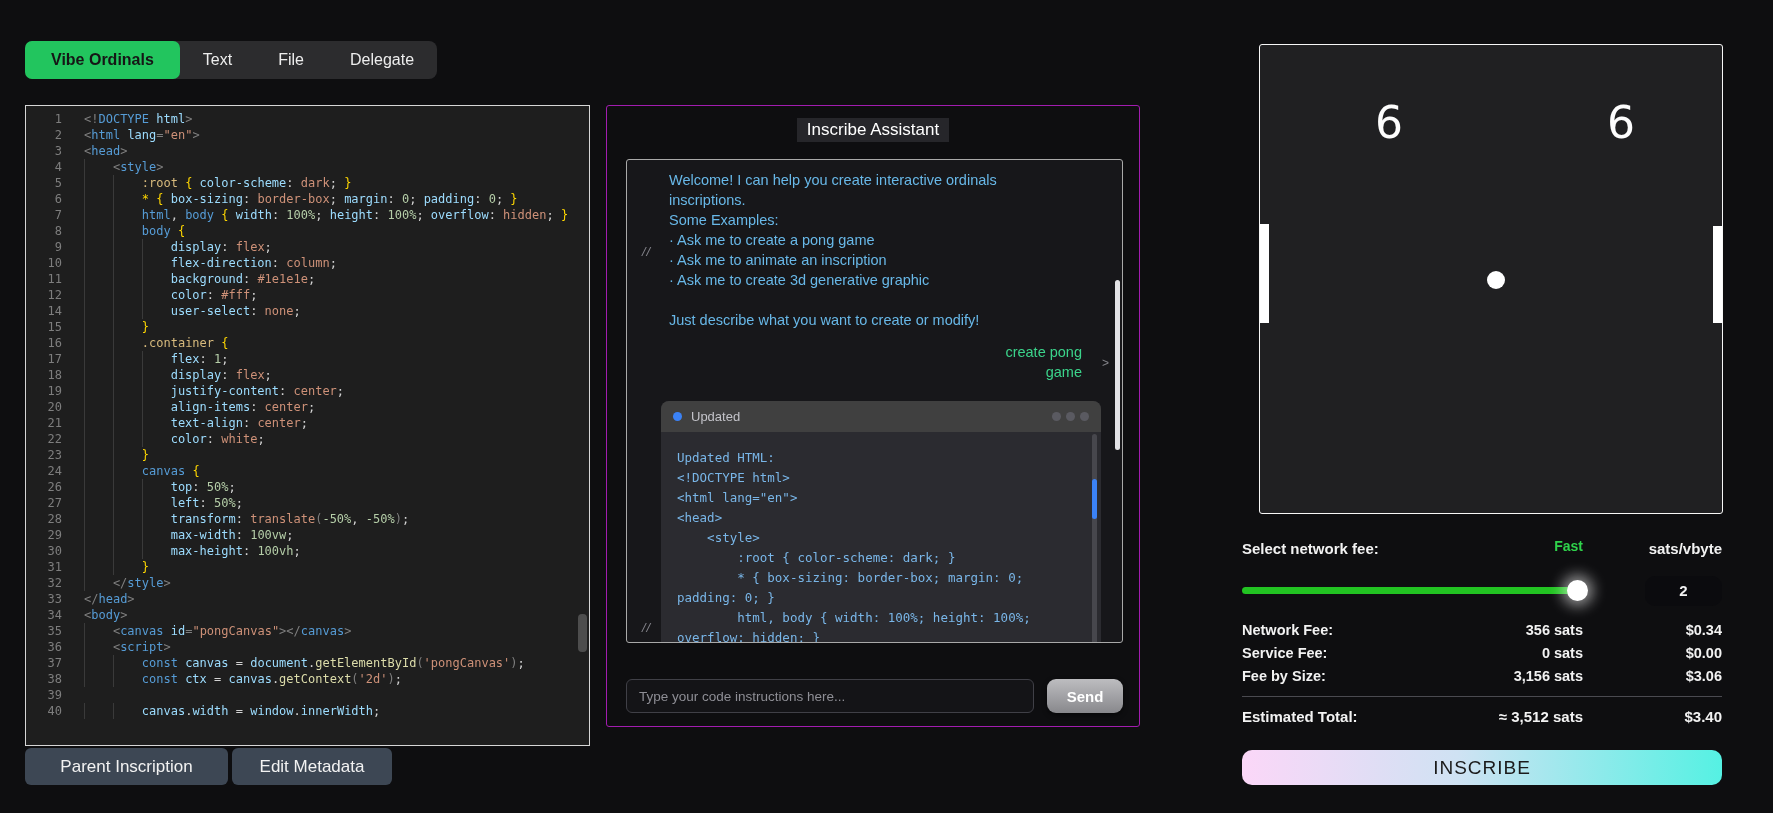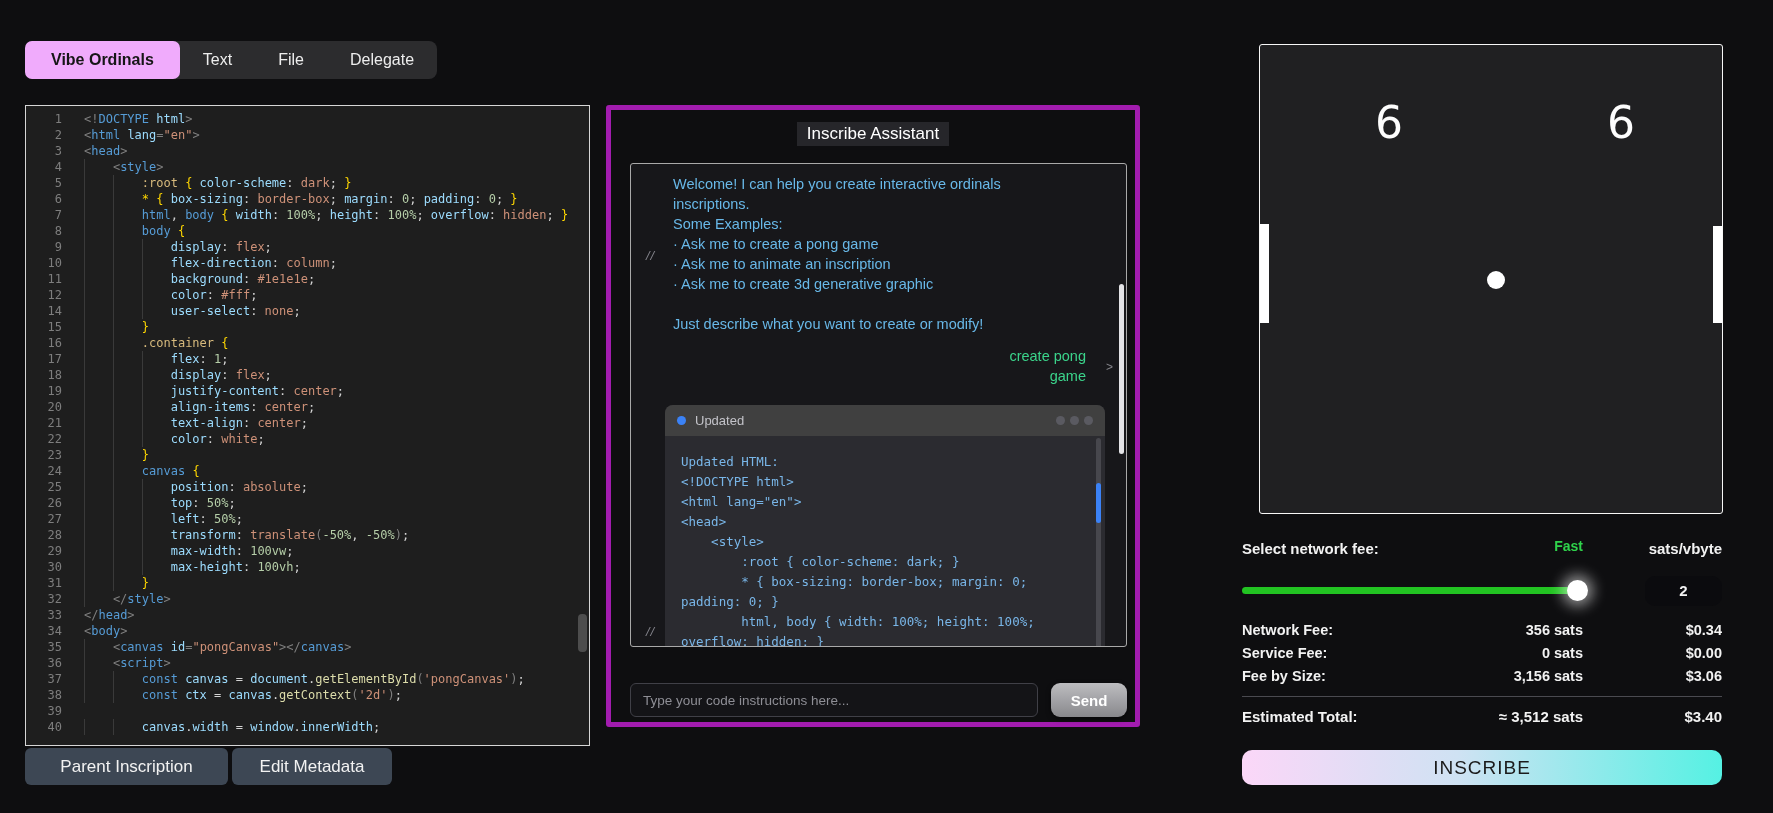"Vibe Ordinals" .tab.active { background: #f0abfc -> #22c55e }
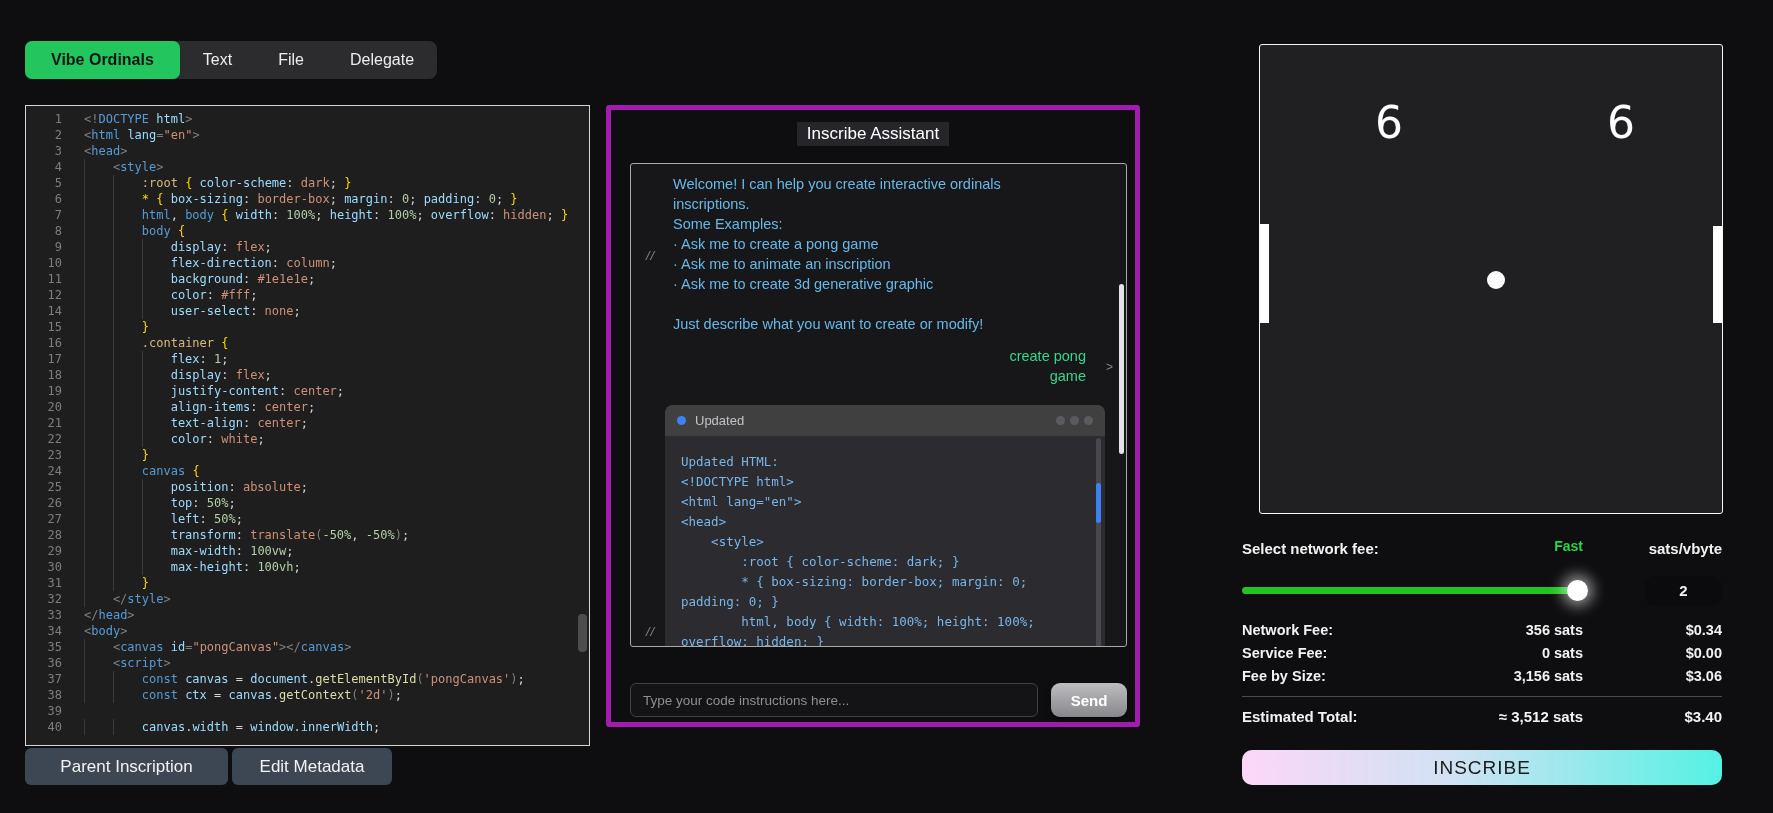"Inscribe Assistant" .chat { border: 5px solid #a21caf -> 1px solid #a21caf }
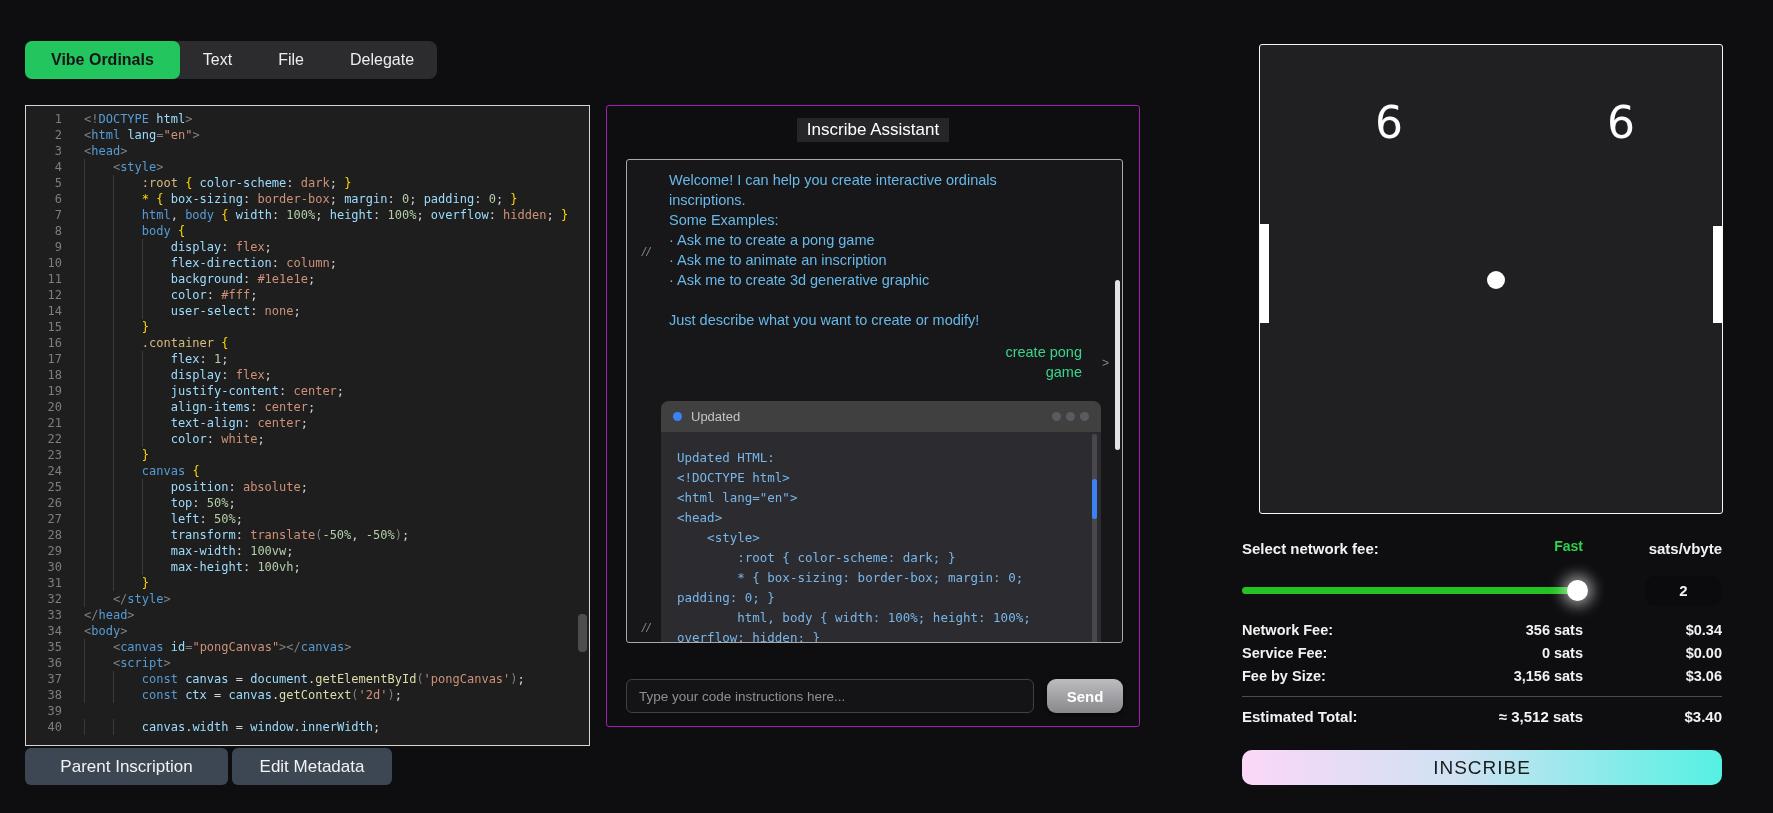"25" div.cline { html: <div><span>25</span><span><span>&nbsp;</span><span>&nbsp;</span><span>&nbsp;</span><span>position</span><span>: </span><span>absolute</span><span>;</span></span></div> -> none }
